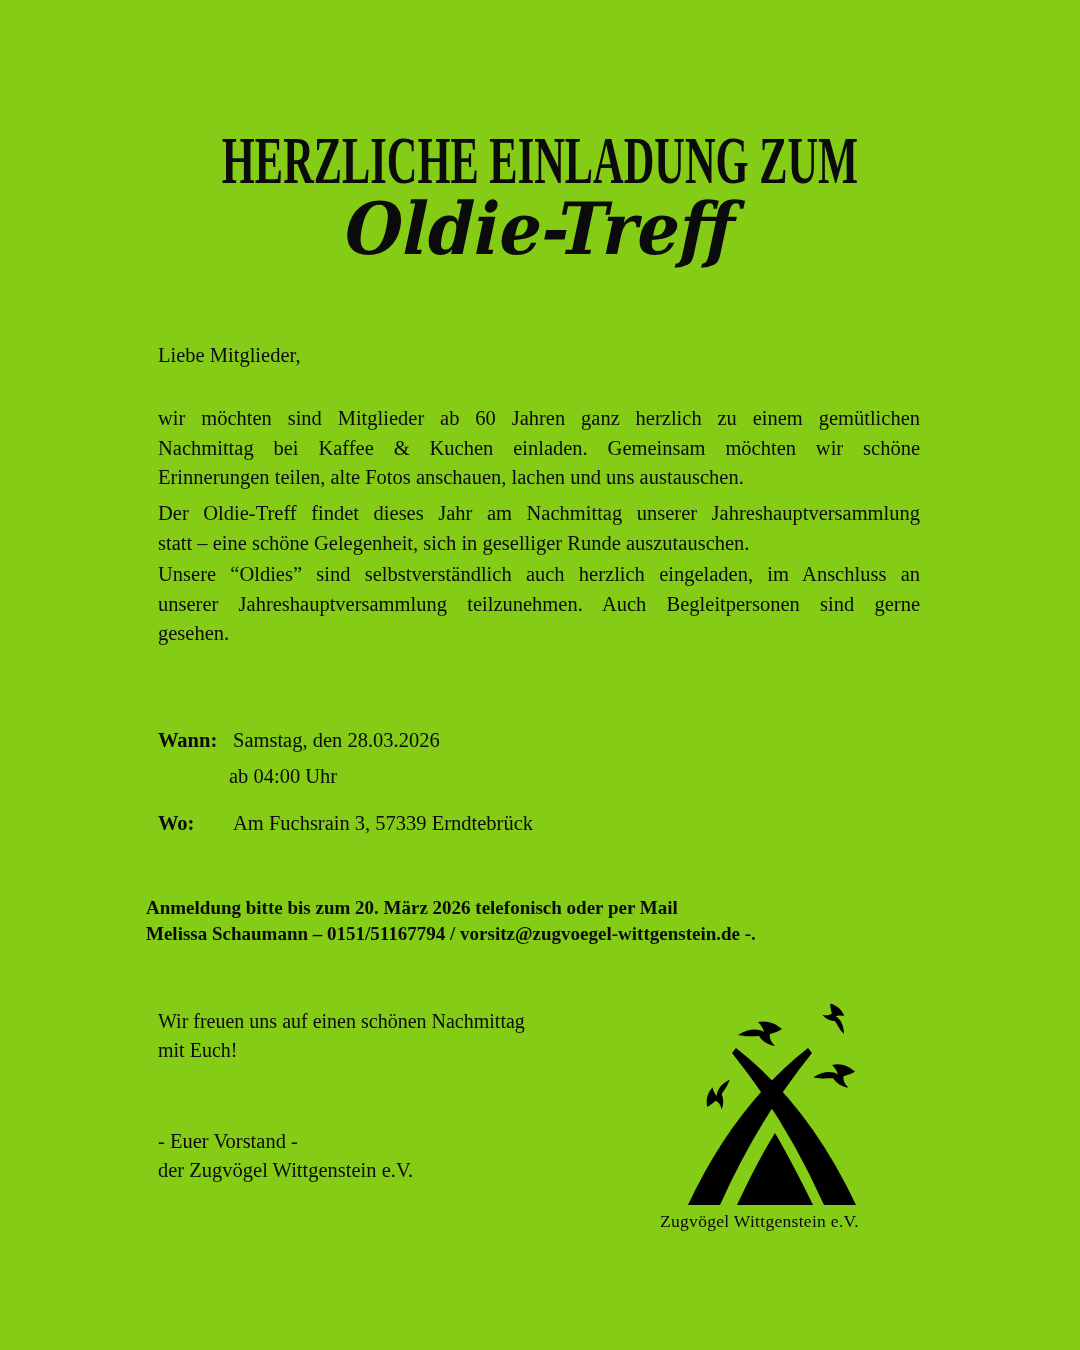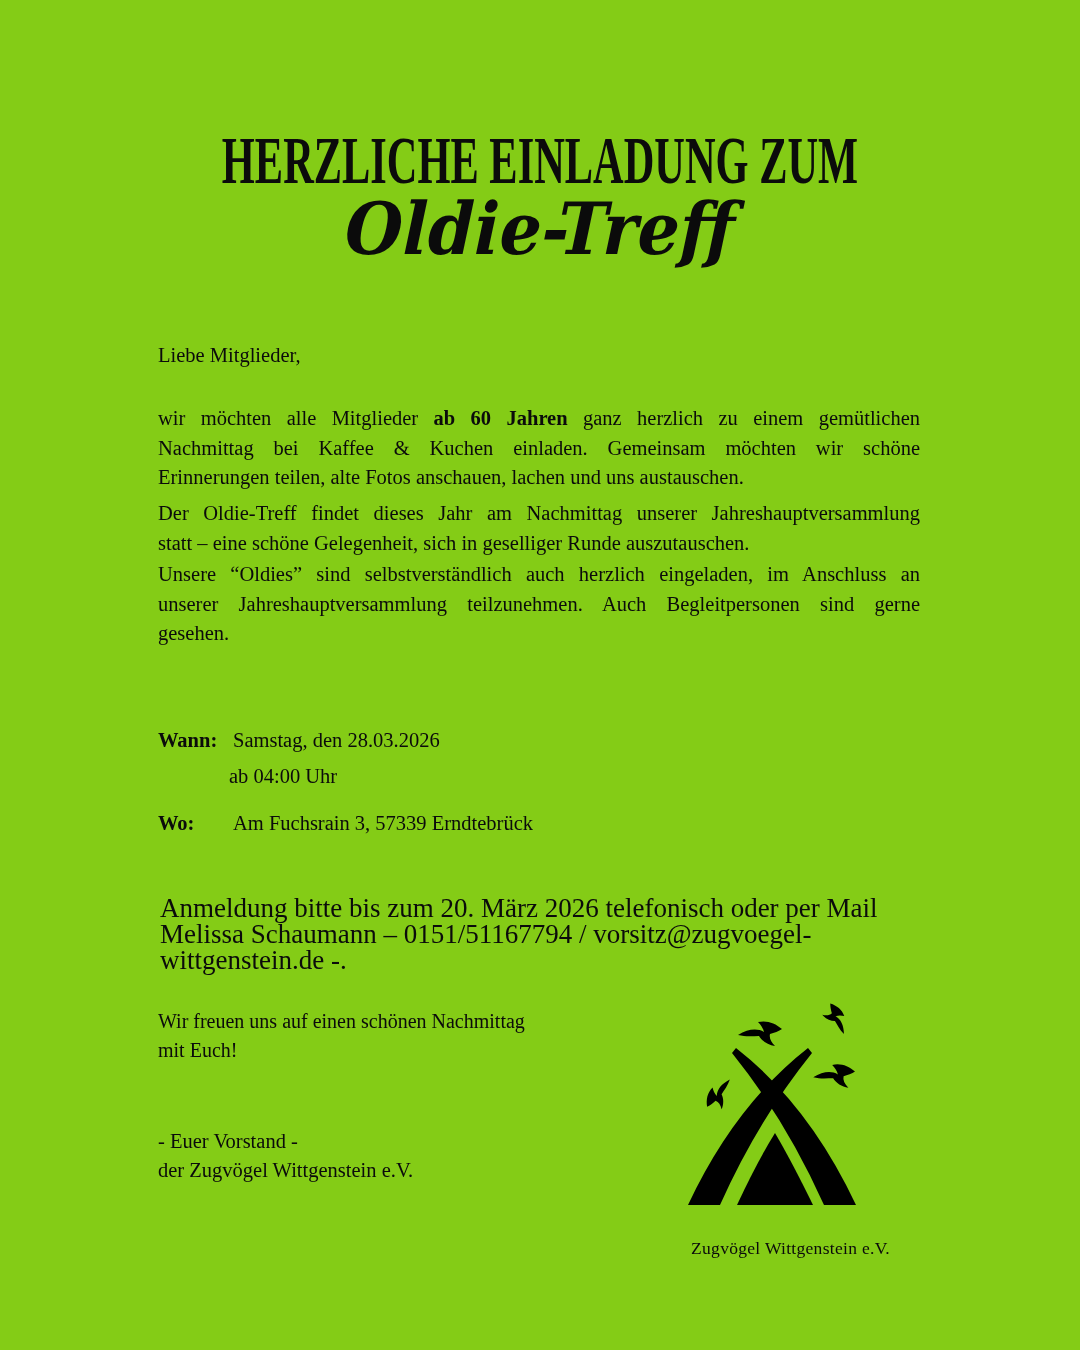"wir möchten alle Mitglieder" span { text: alle -> sind }
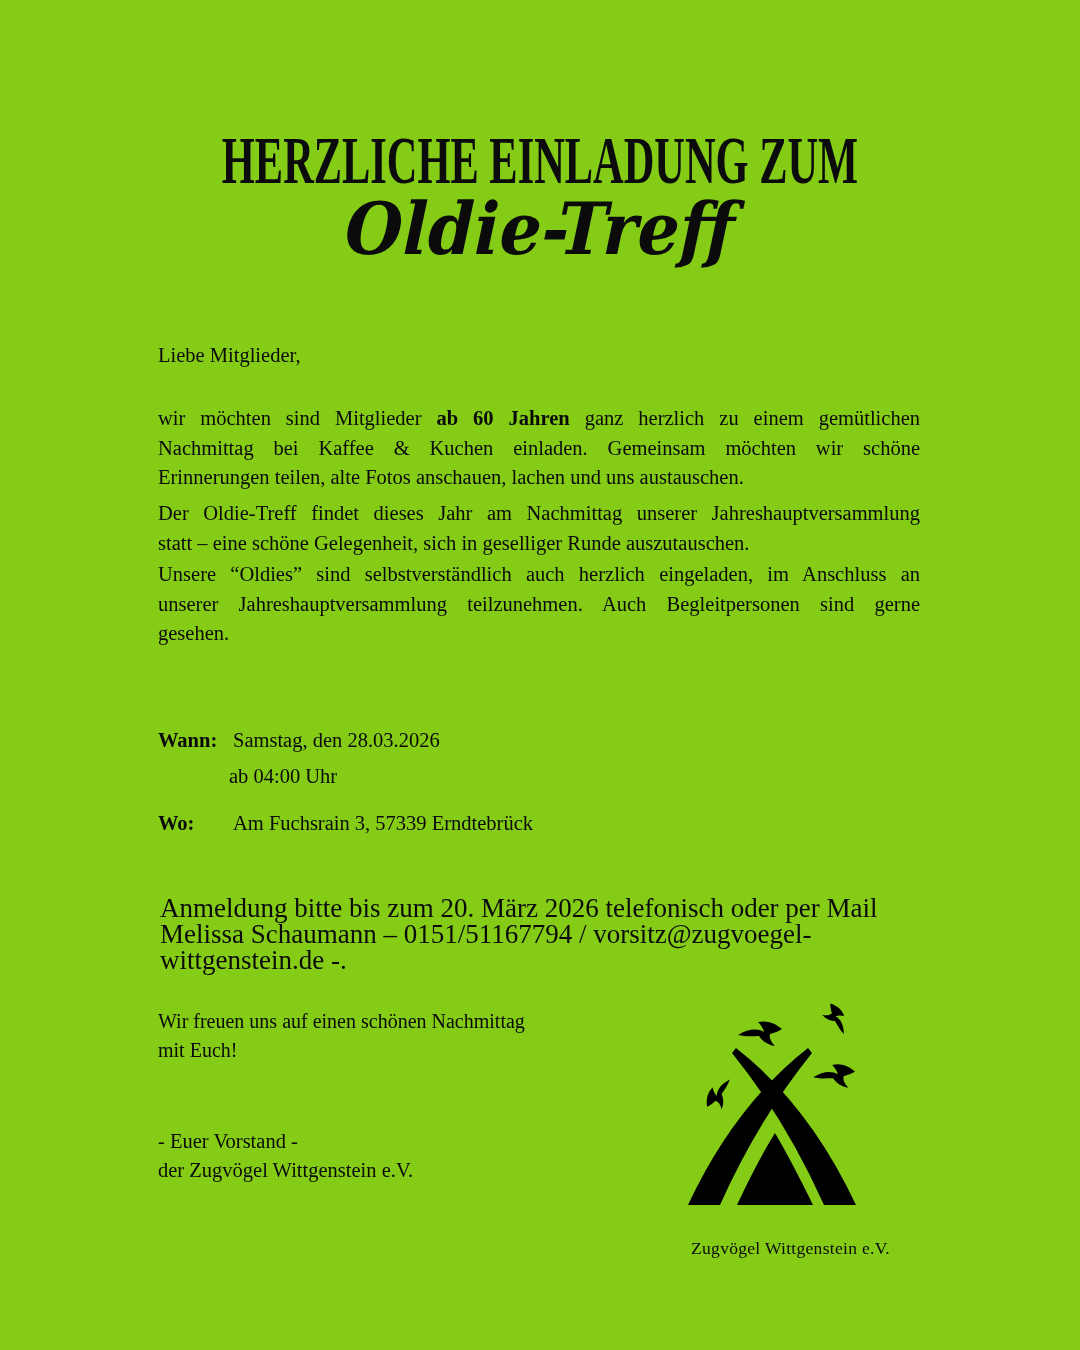"ab 60 Jahren" .b { font-weight: 700 -> 400 }
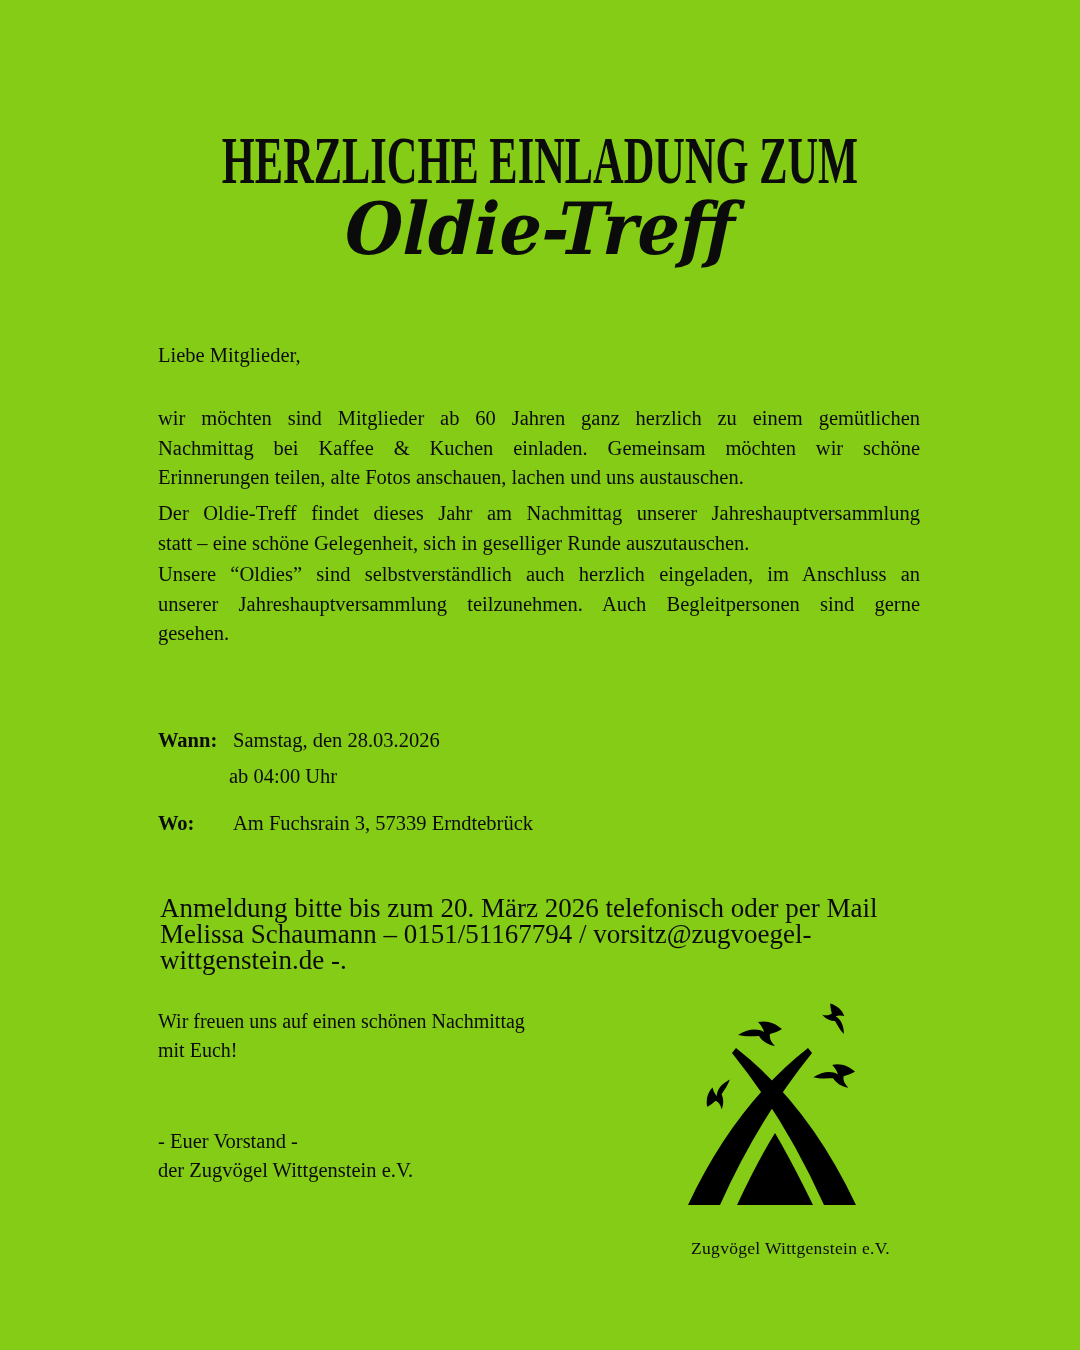"Anmeldung bitte bis zum 20." .reg { font-size: 27px -> 19px; font-weight: none -> bold; left: 160px -> 146px }
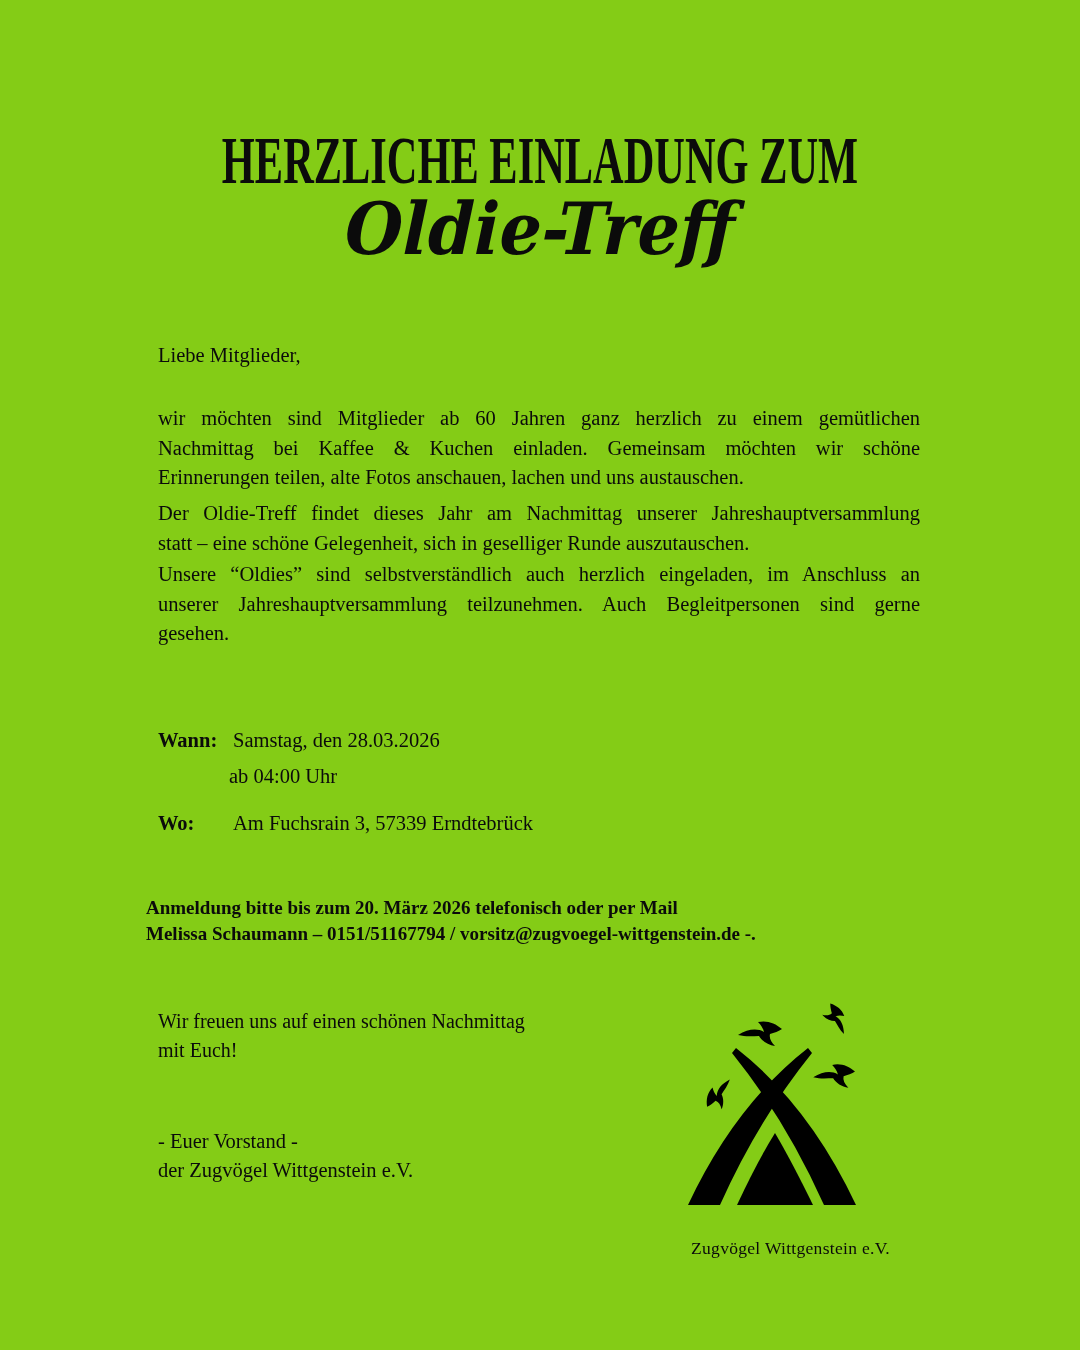"Zugvögel Wittgenstein e.V." .logo-caption { margin-top: 27px -> none; text-align: right -> left }
